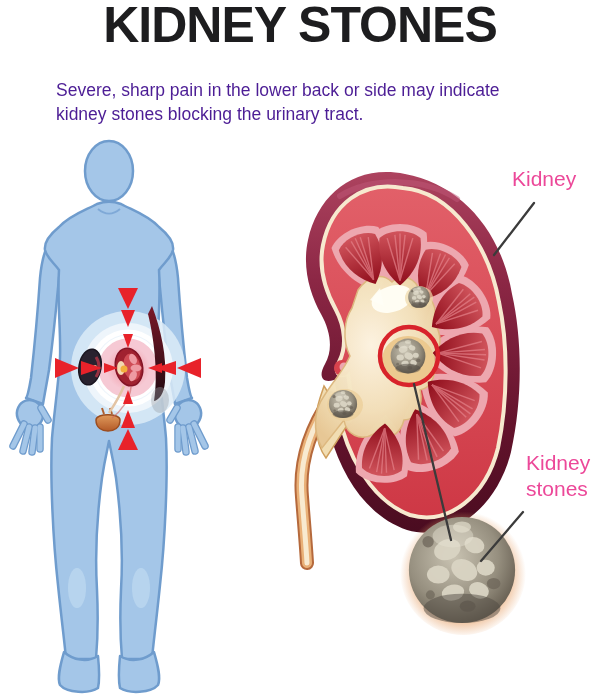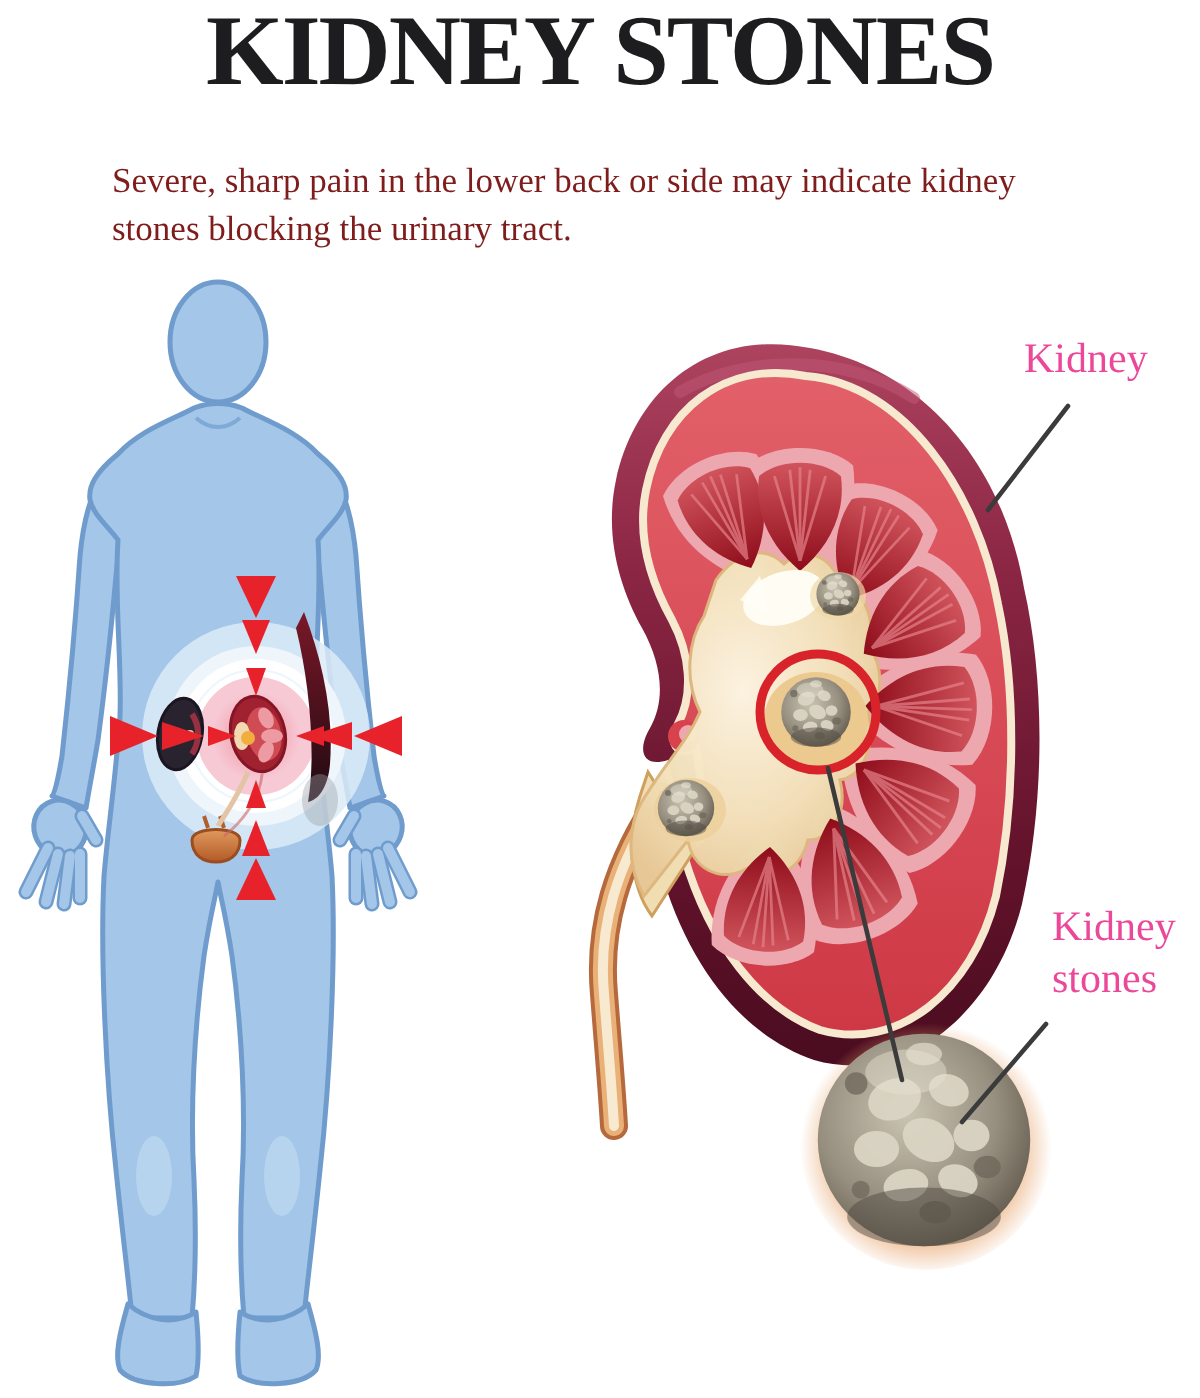"KIDNEY STONES" .stage { font-family: Liberation Serif, serif -> Liberation Sans, sans-serif }
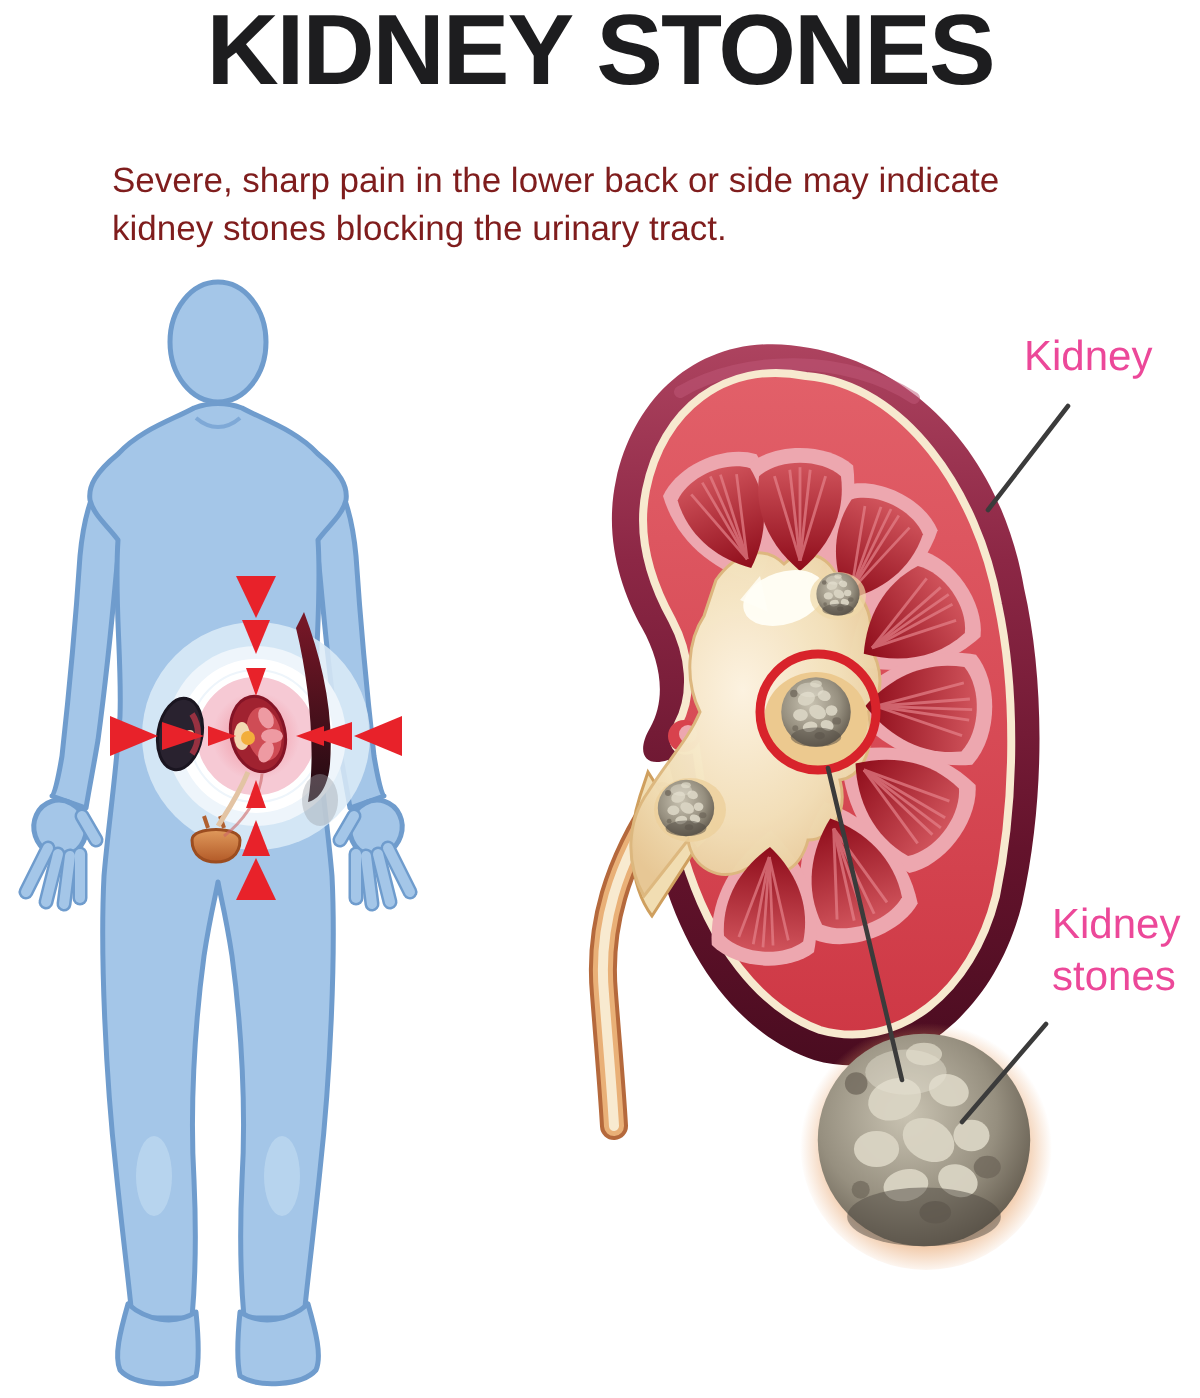"Severe, sharp pain in the" .subtitle { color: #7f1d1d -> #4c1d95 }
